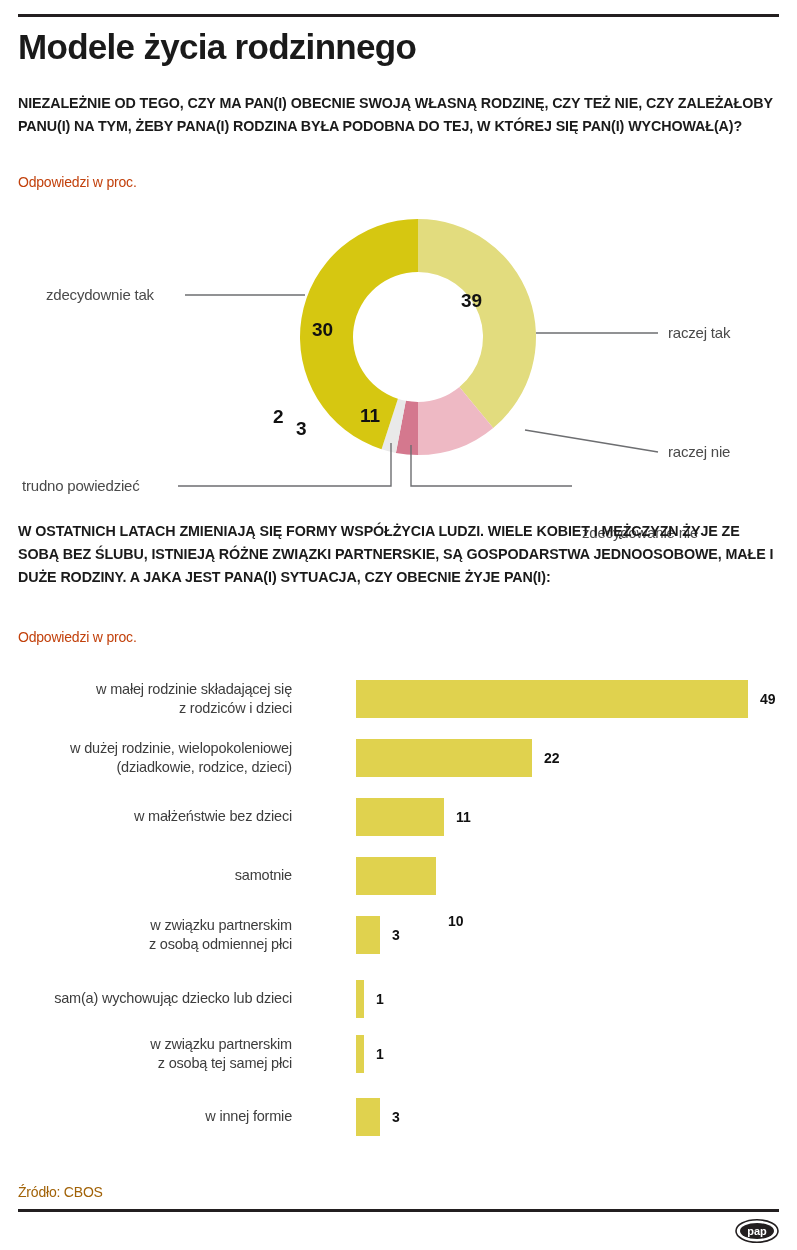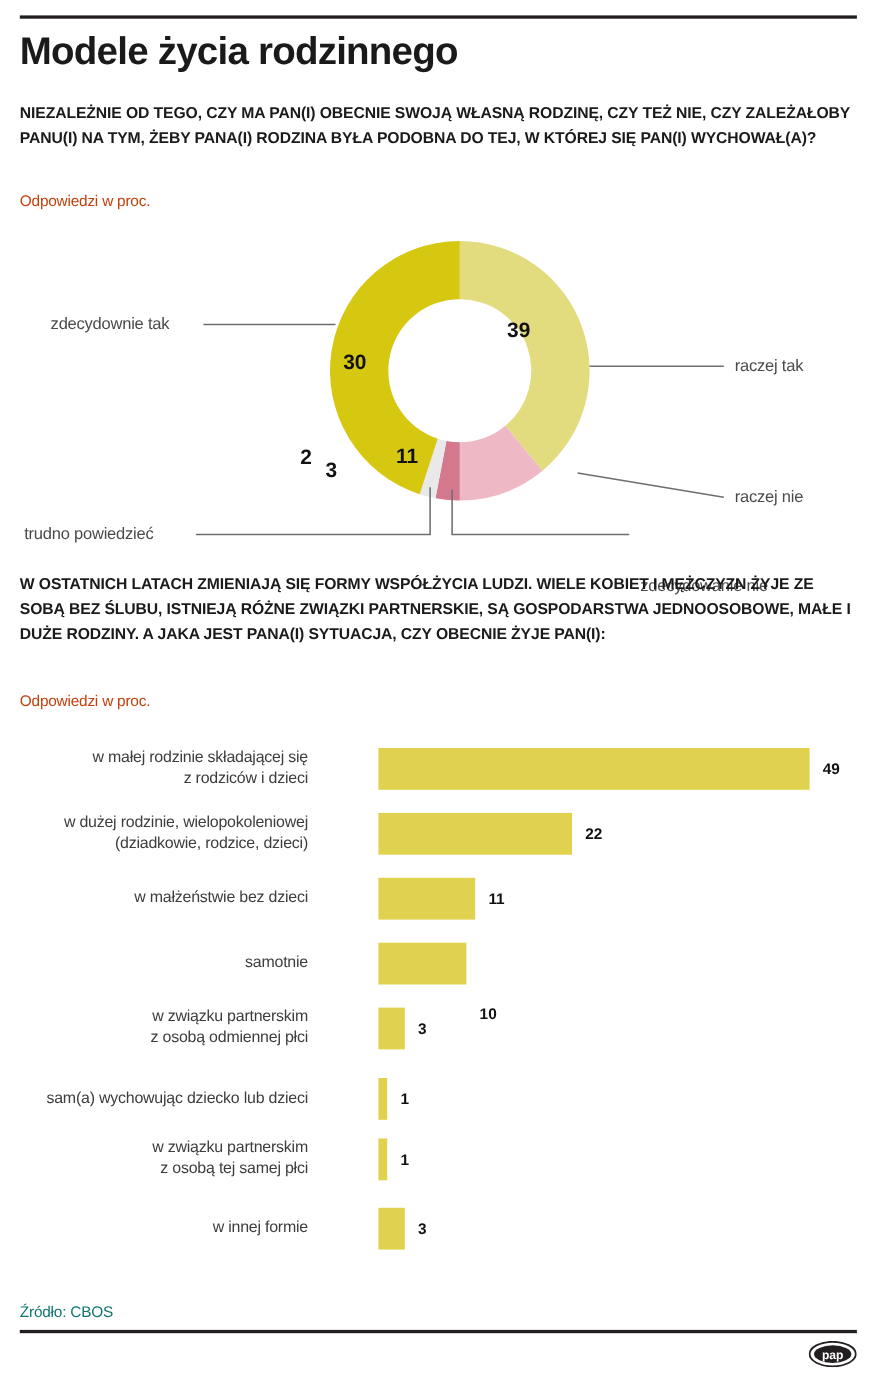"w małej rodzinie składającej się" .bar-row { left: 0 -> 12px }
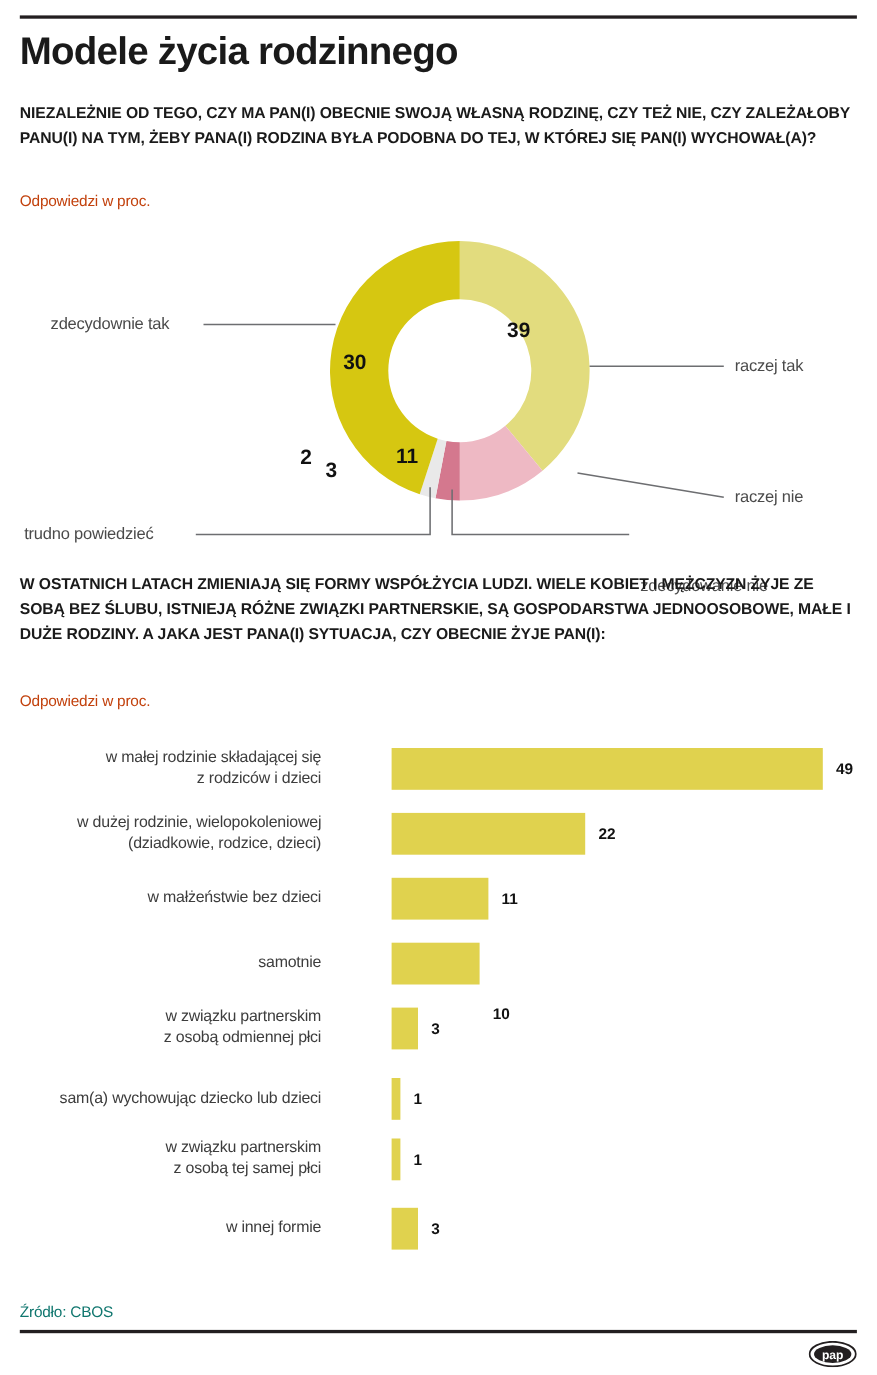"Źródło: CBOS" .source { color: #0f766e -> #a16207 }
